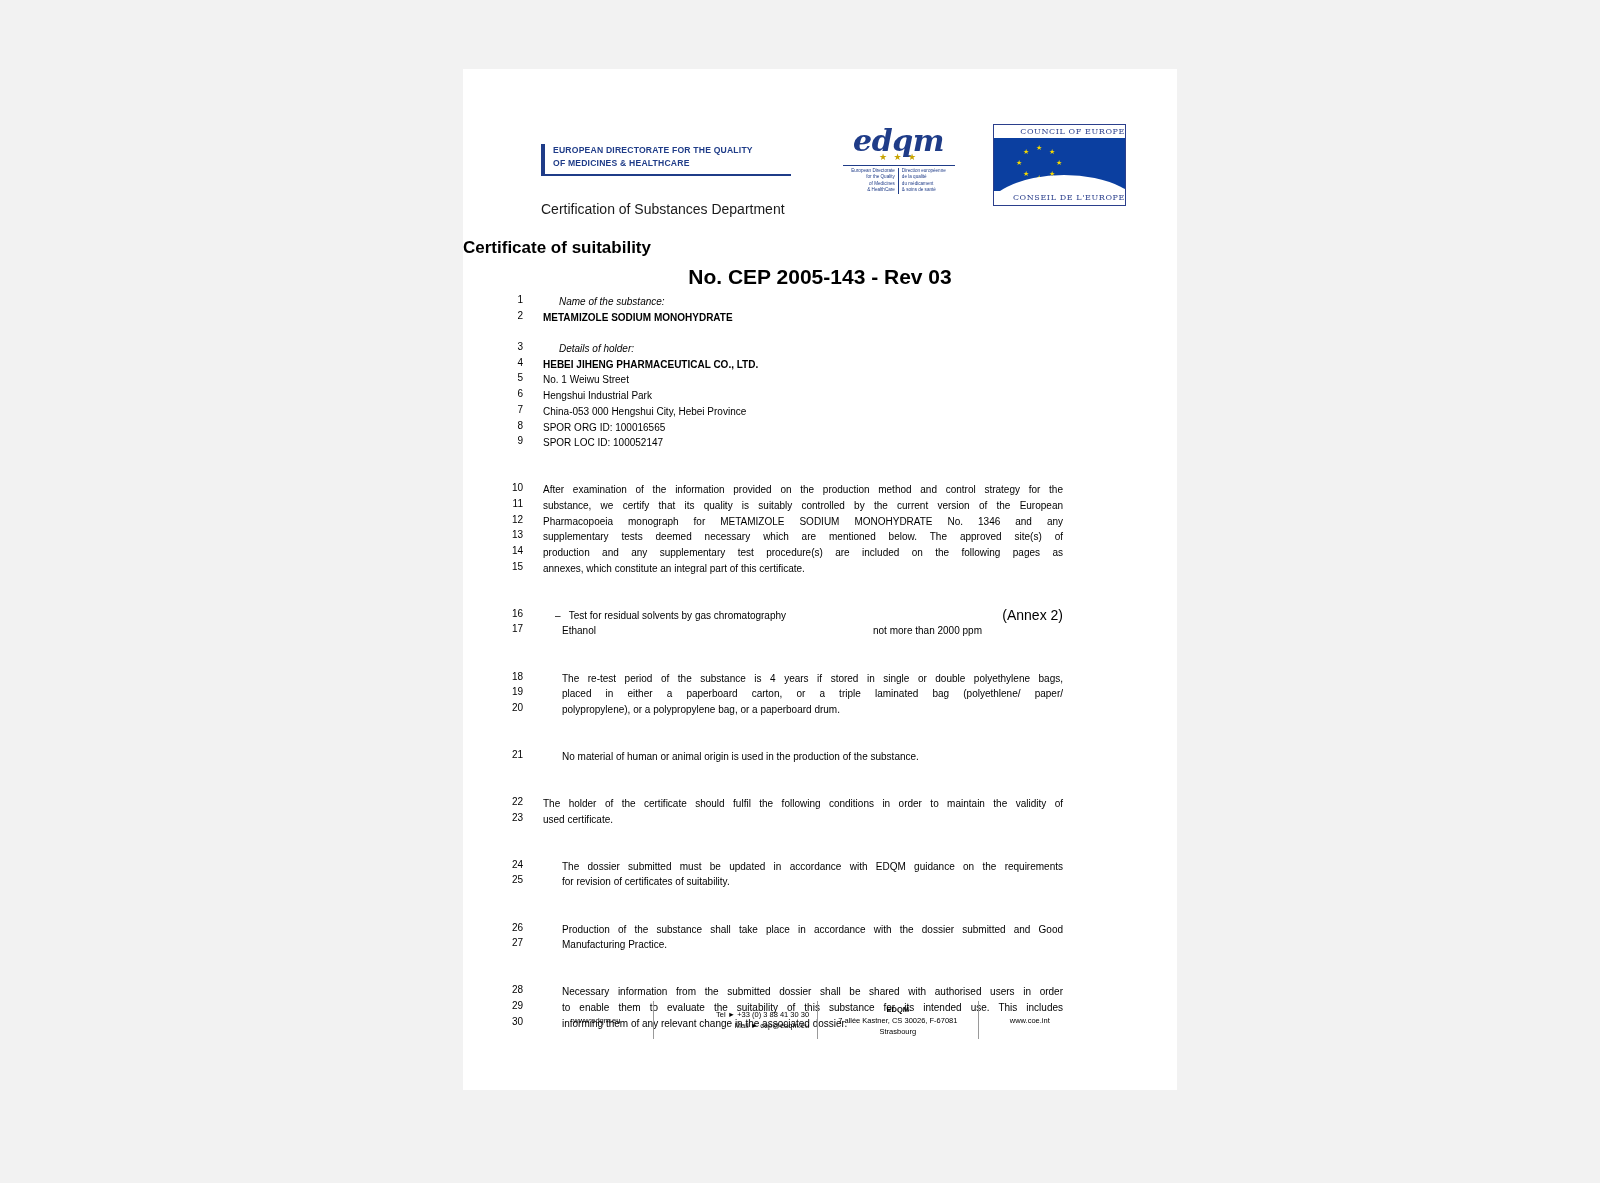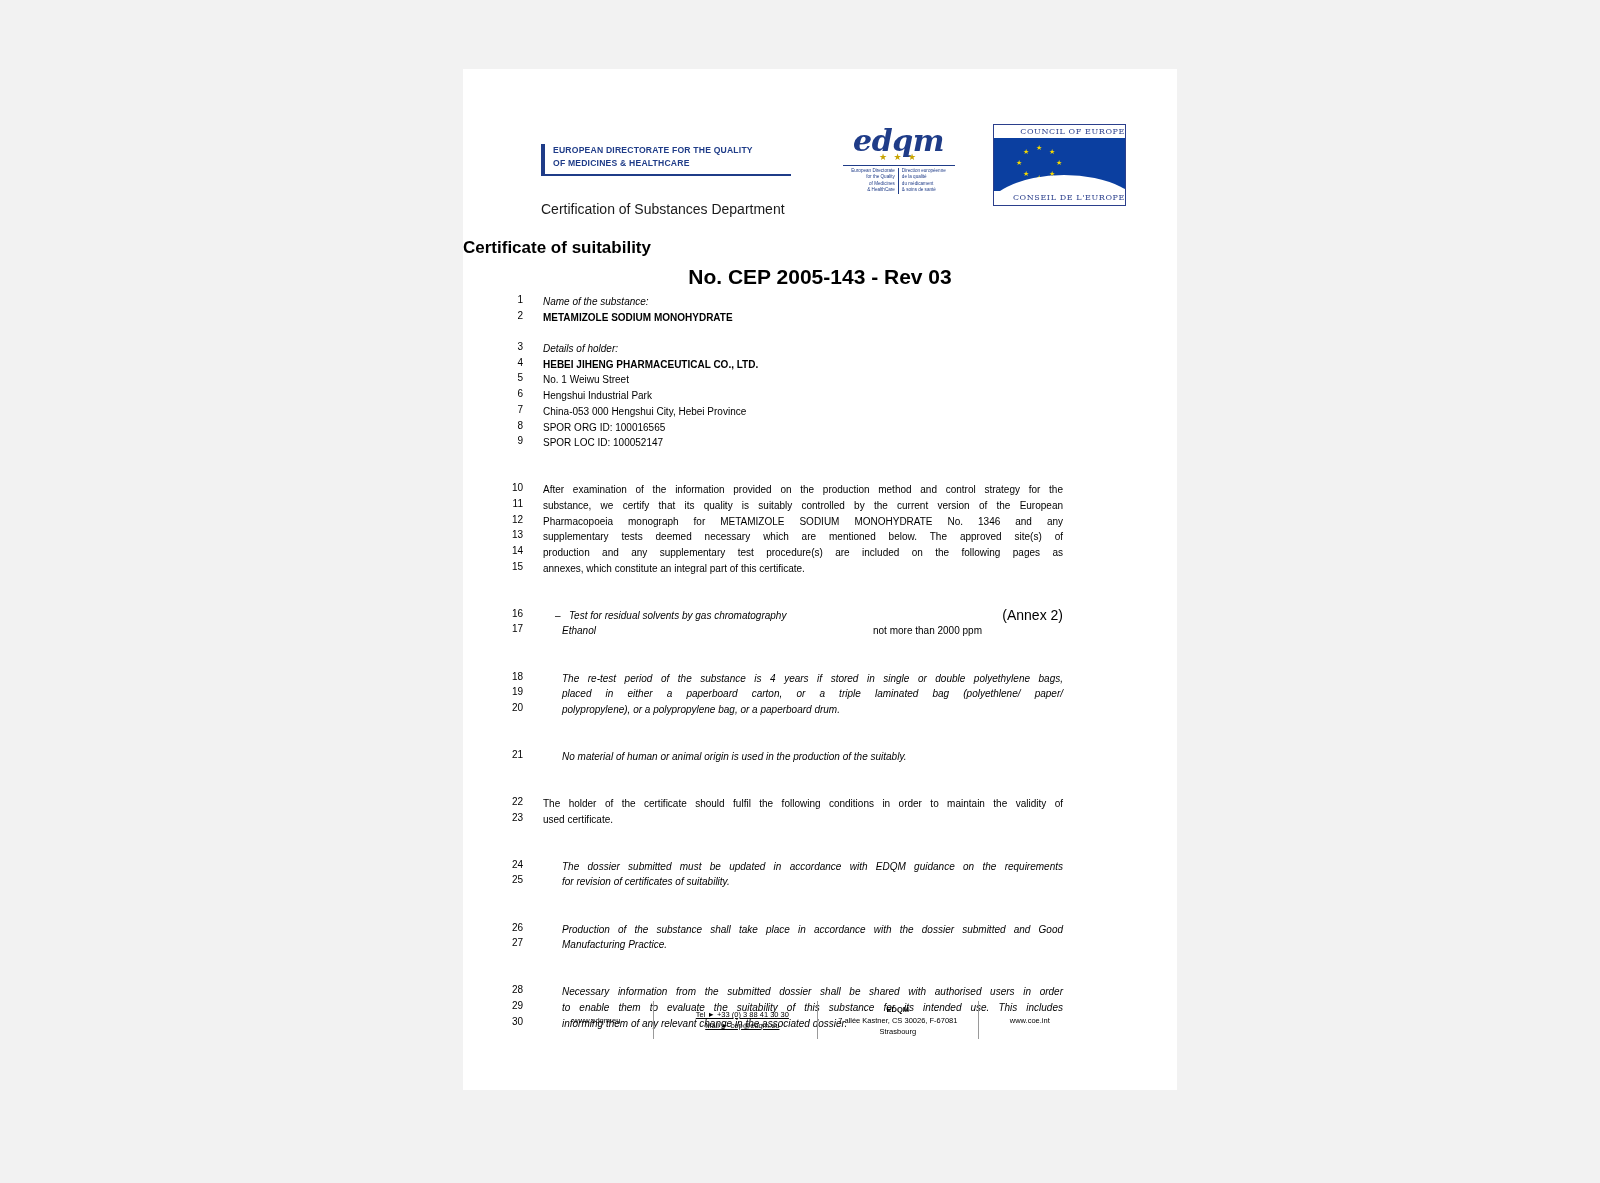"Name of the substance:" .ln .txt.ital { margin-left: none -> 16px }
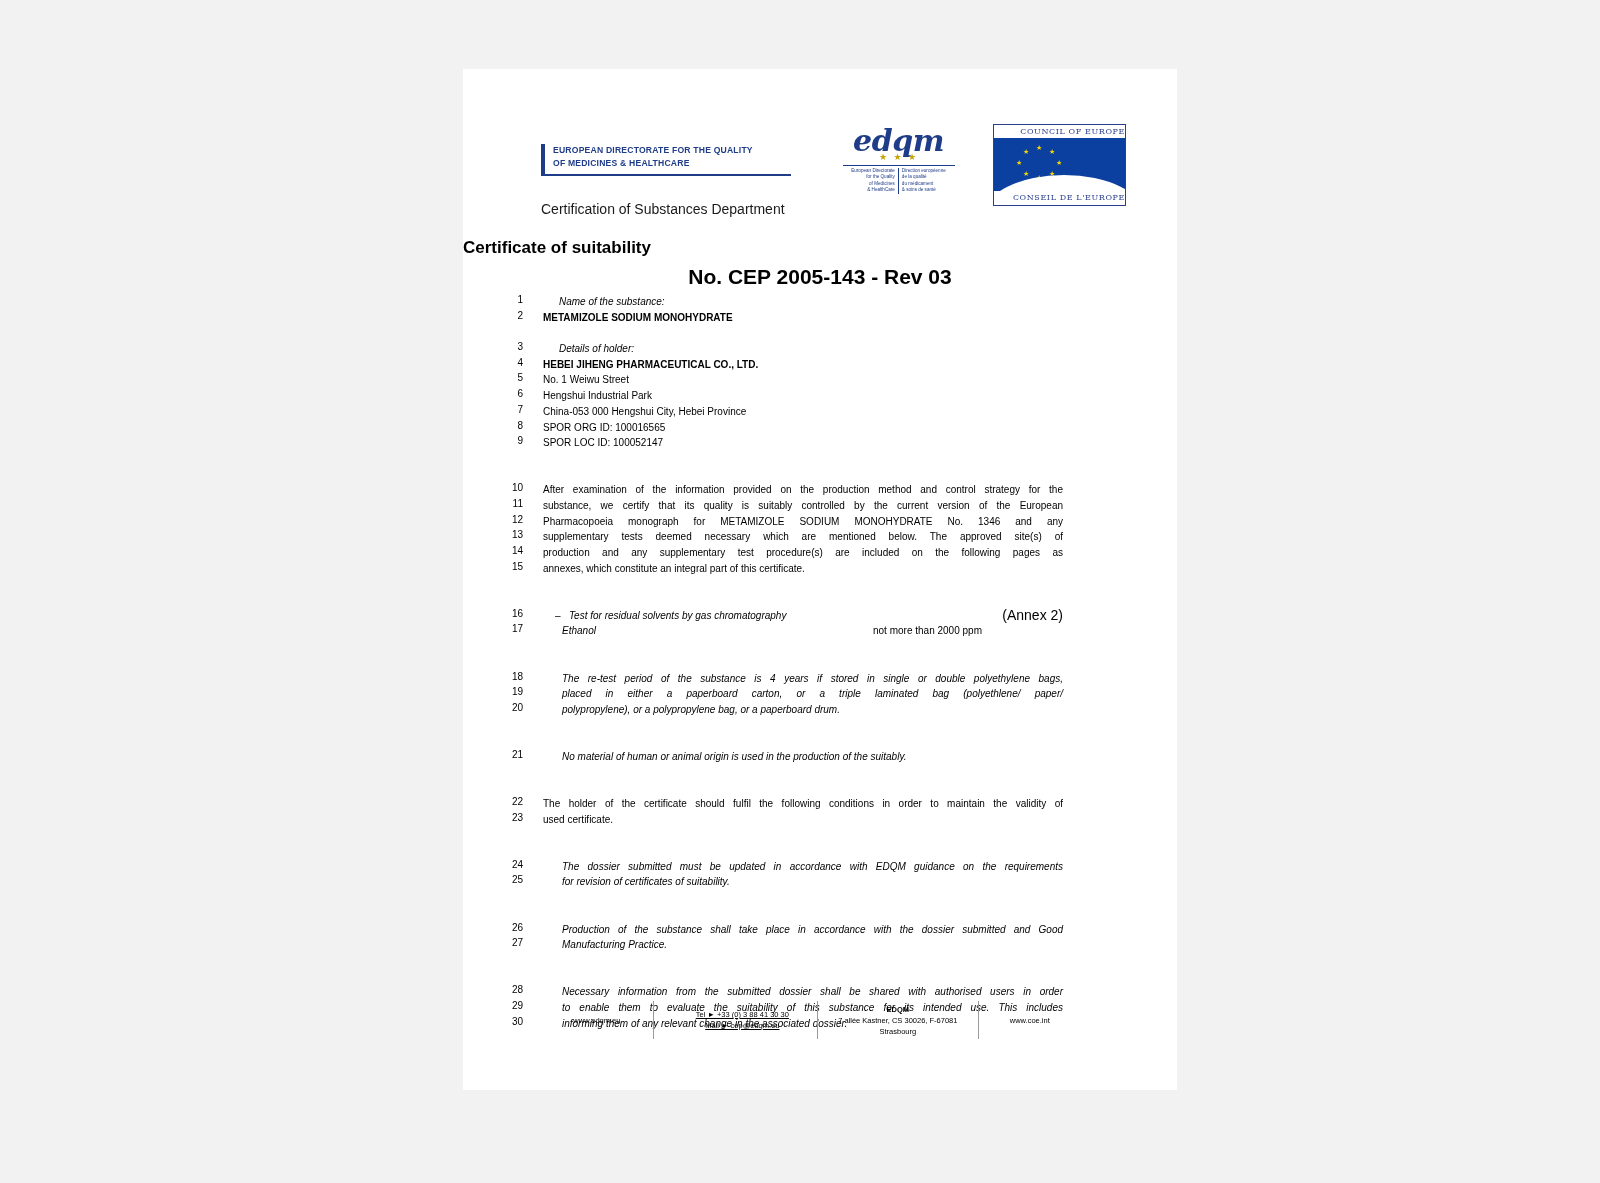"– Test for residual solvents" .ln .txt.ind { font-style: italic -> none }
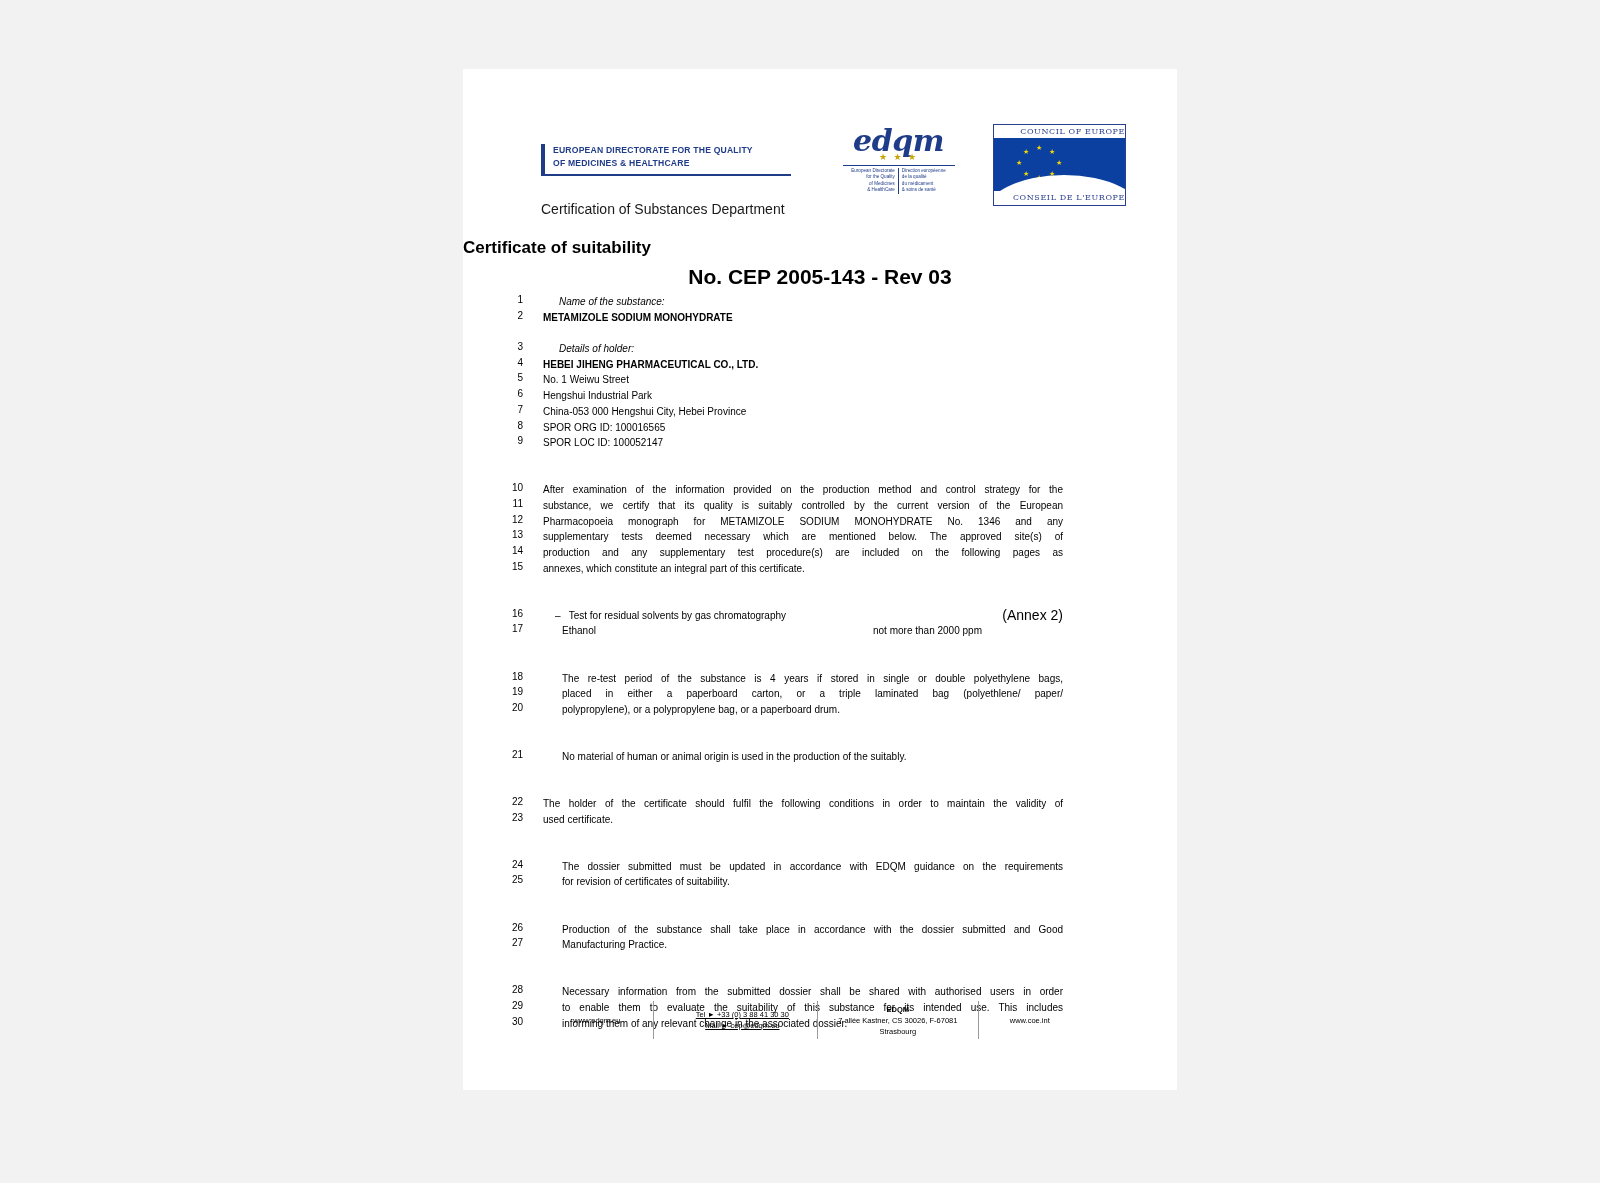"No material of human or" span.txt { text: suitably -> substance }
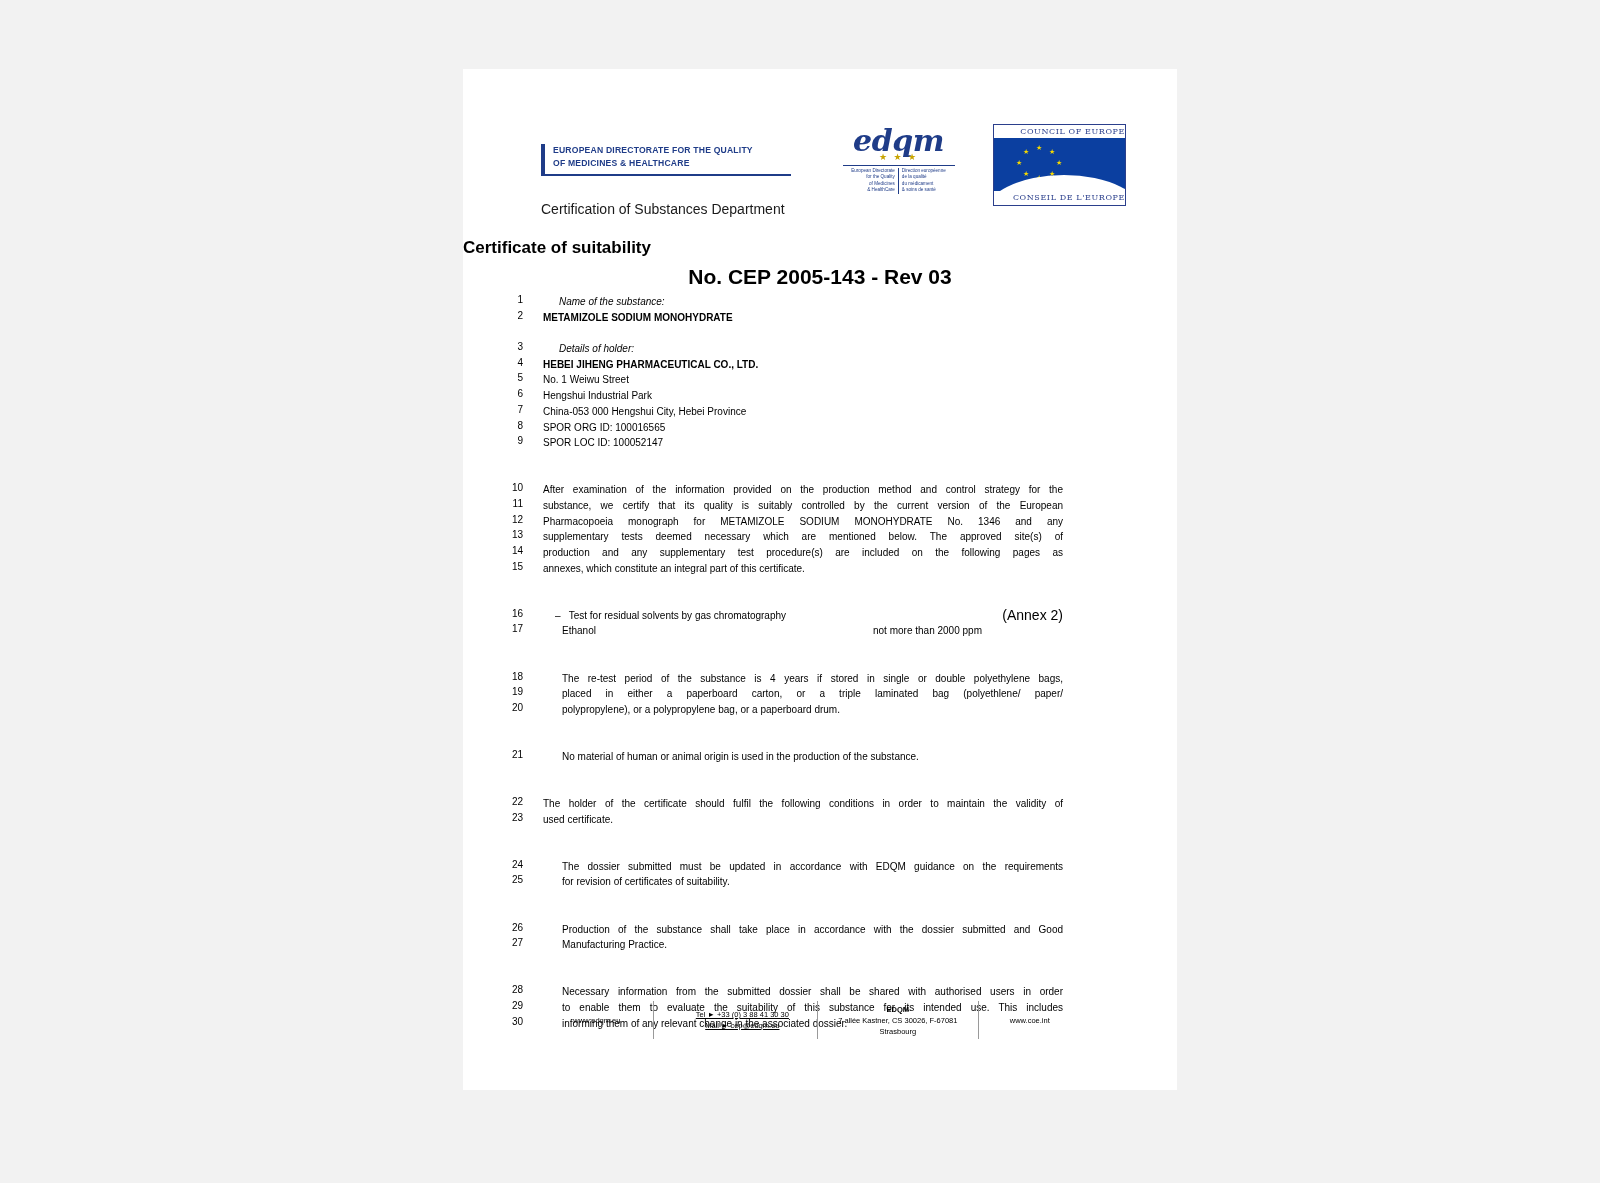"Tel ► +33 (0) 3" .f2 { text-align: center -> right; text-decoration: underline -> none }
